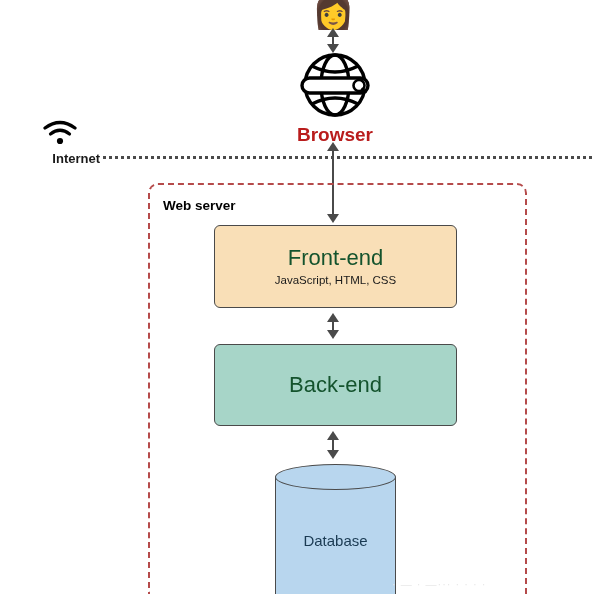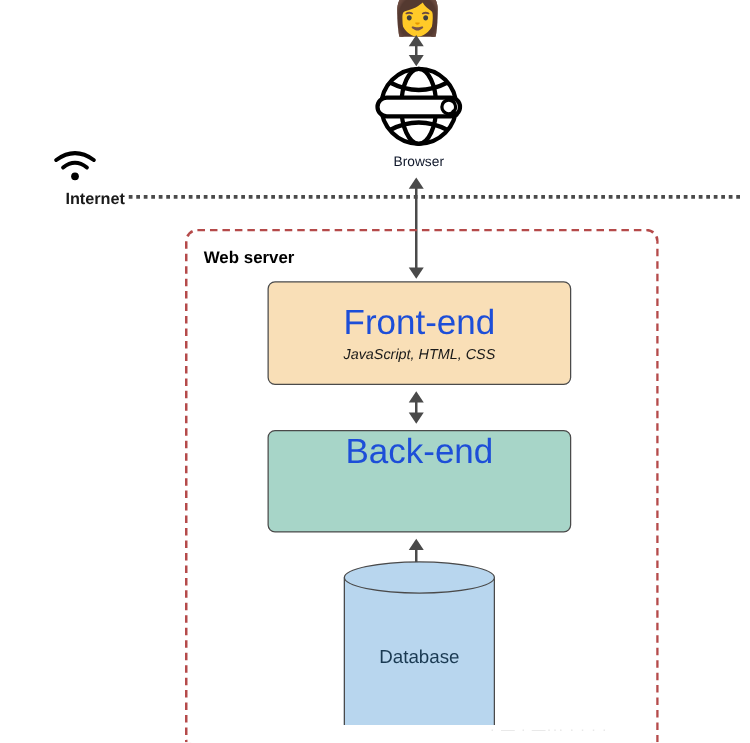"Browser" #browser-label { color: #0f172a -> #b91c1c; font-size: 11px -> 19px; font-weight: normal -> bold }
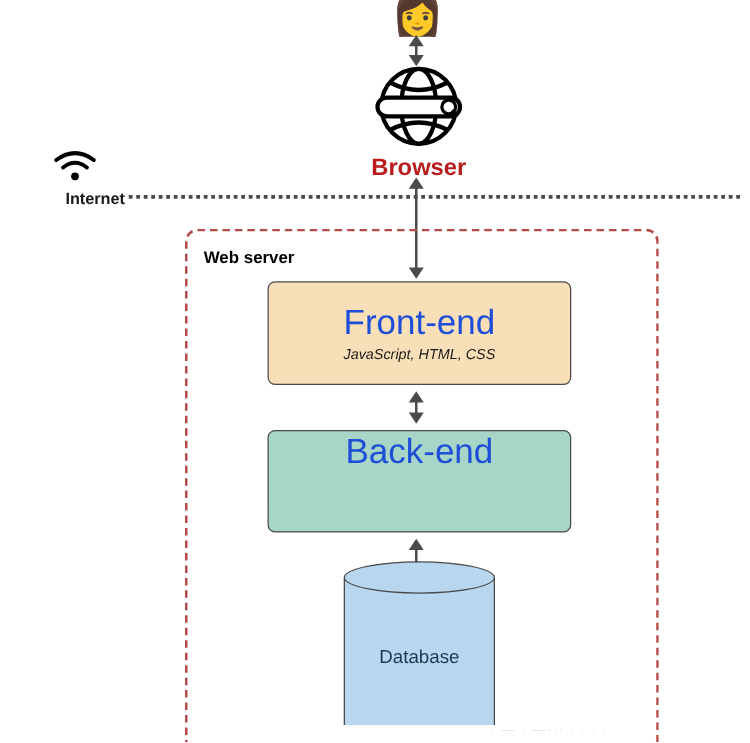"Front-end" .layer-title { color: #1d4ed8 -> #14532d; font-size: 28px -> 22px }
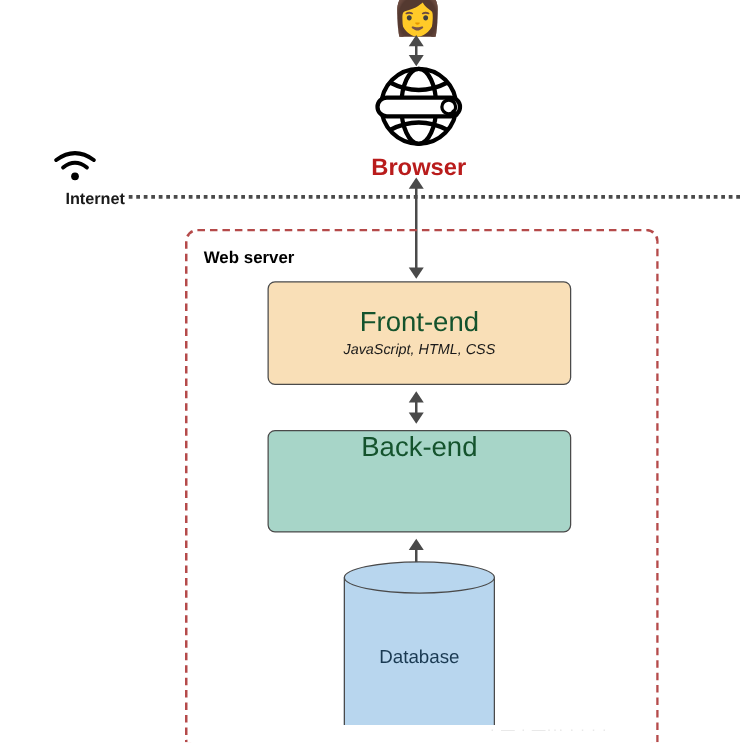"JavaScript, HTML, CSS" .layer-sub { font-style: italic -> none }
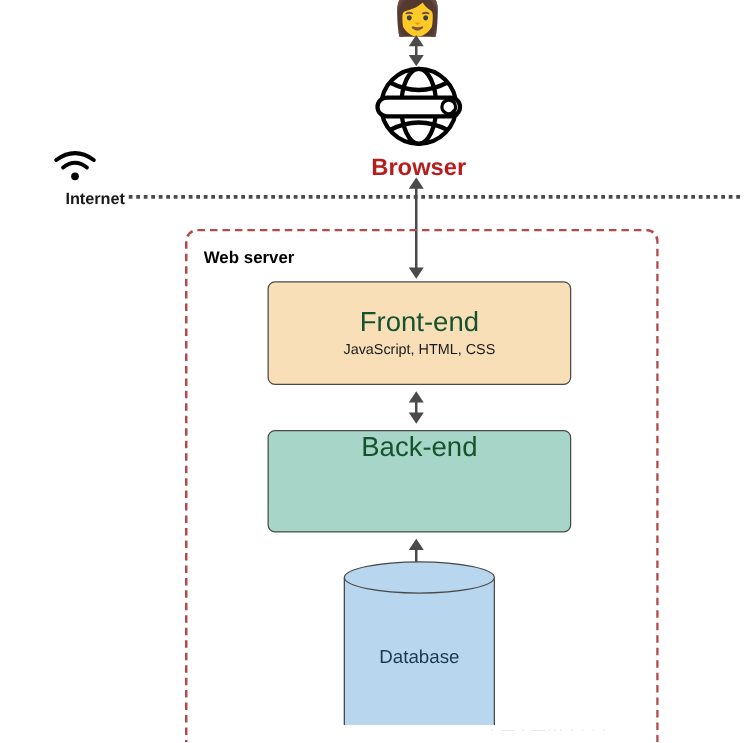"Back-end" #backend-box { justify-content: space-between -> none }
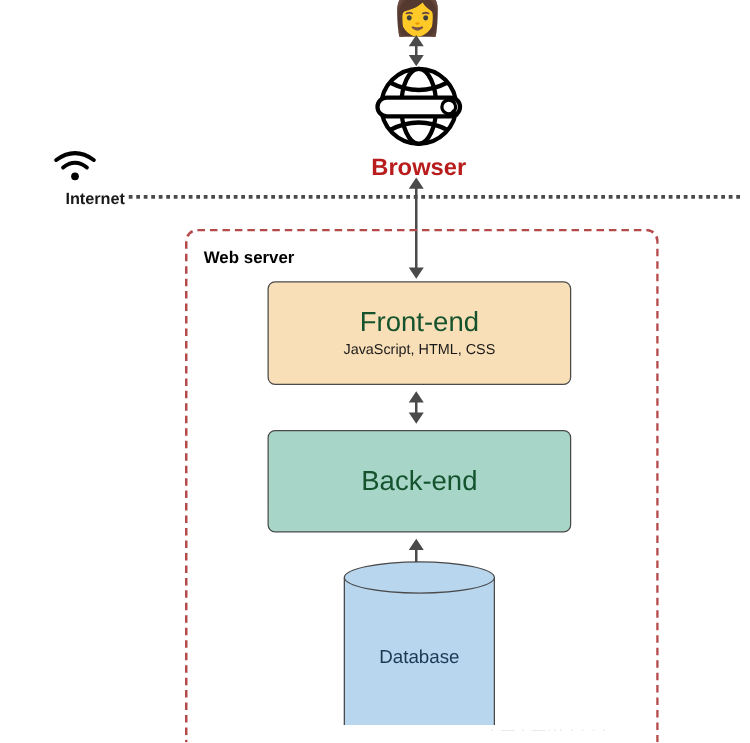"Database" #database { top: 449px -> 464px }
